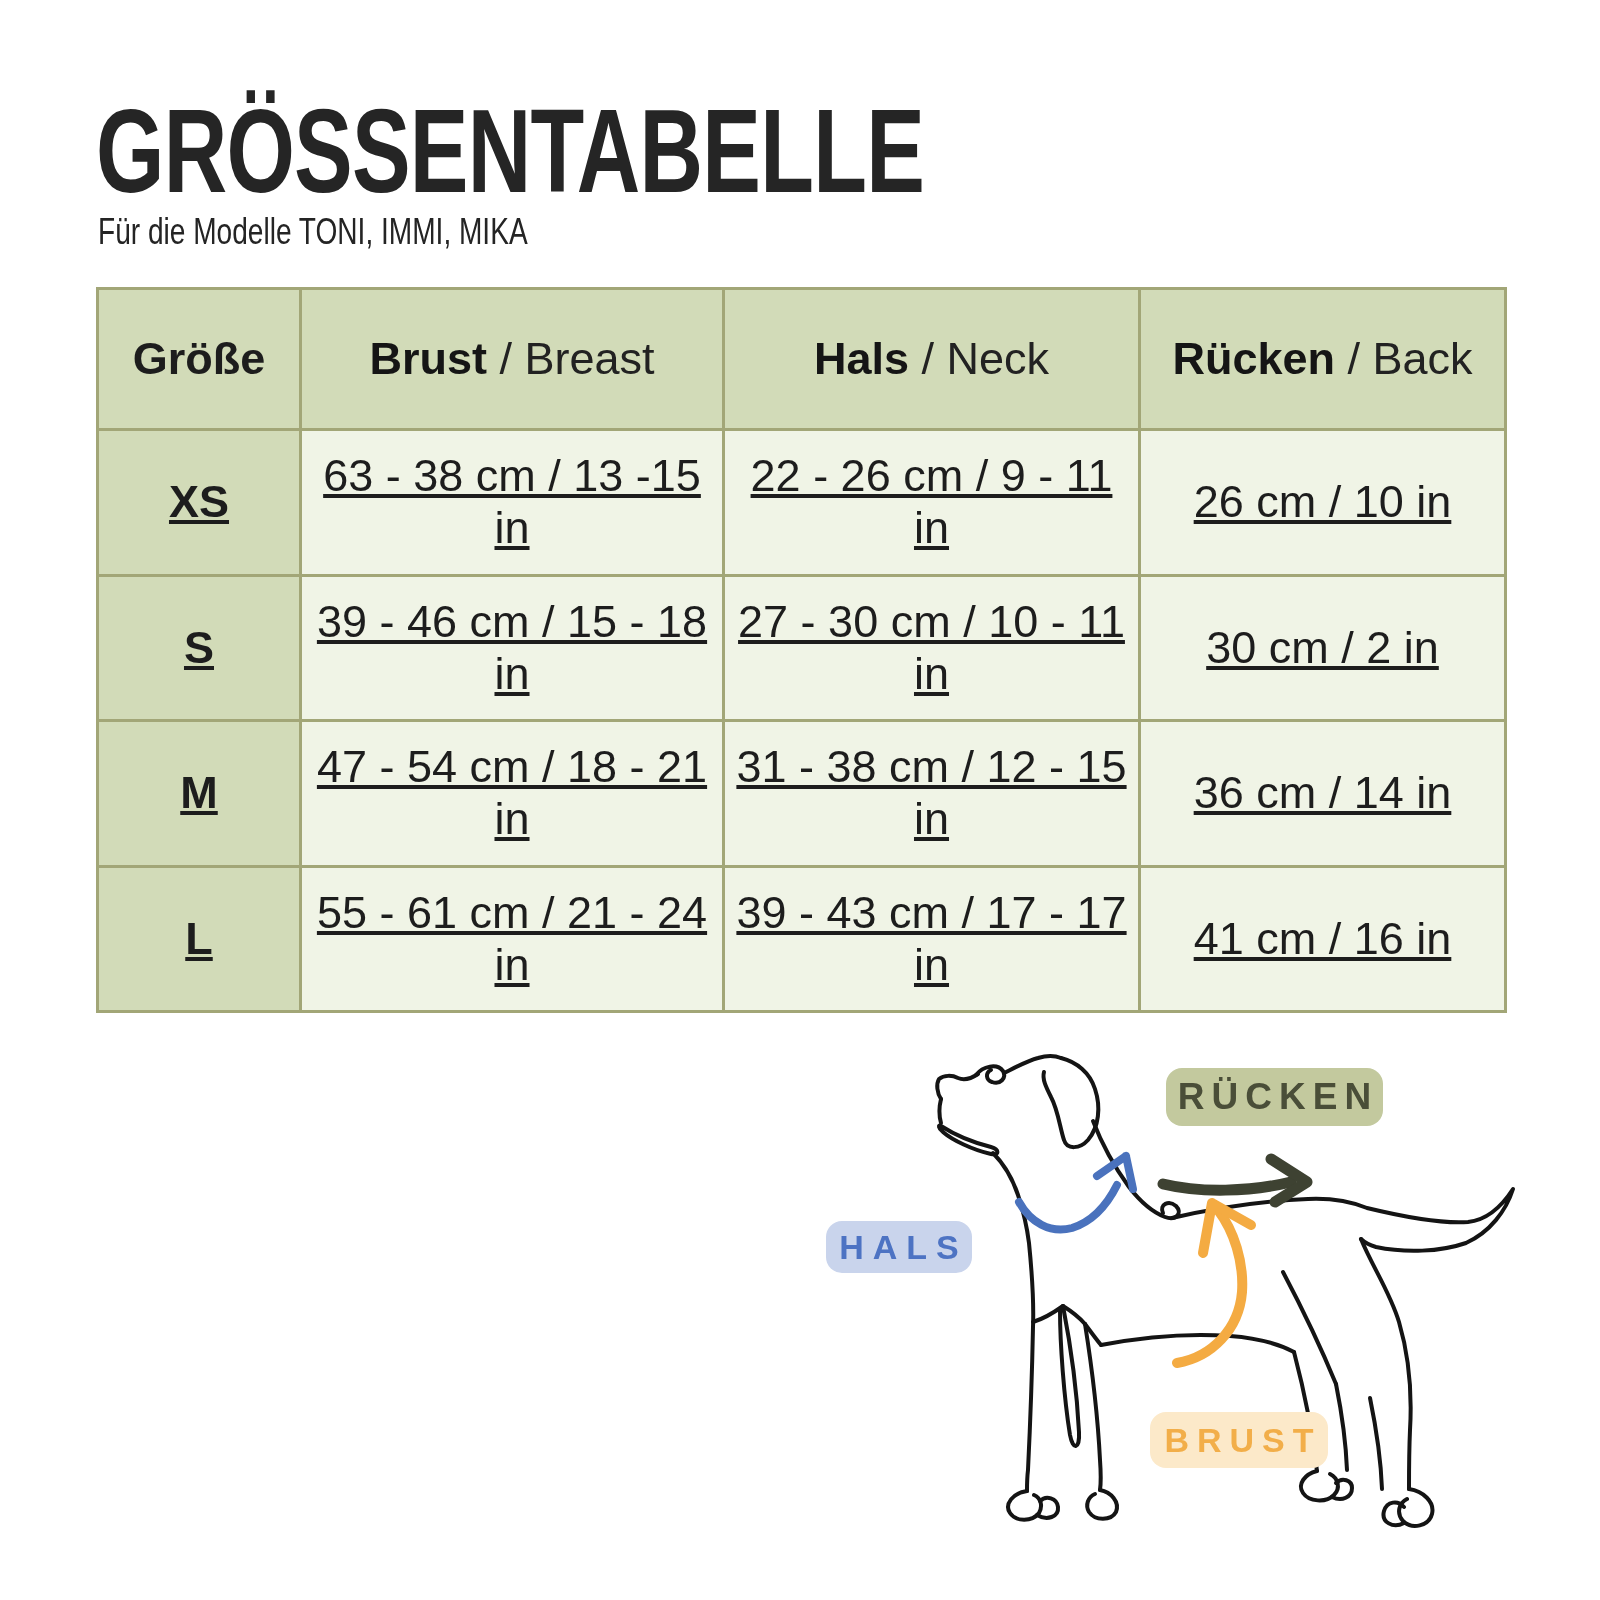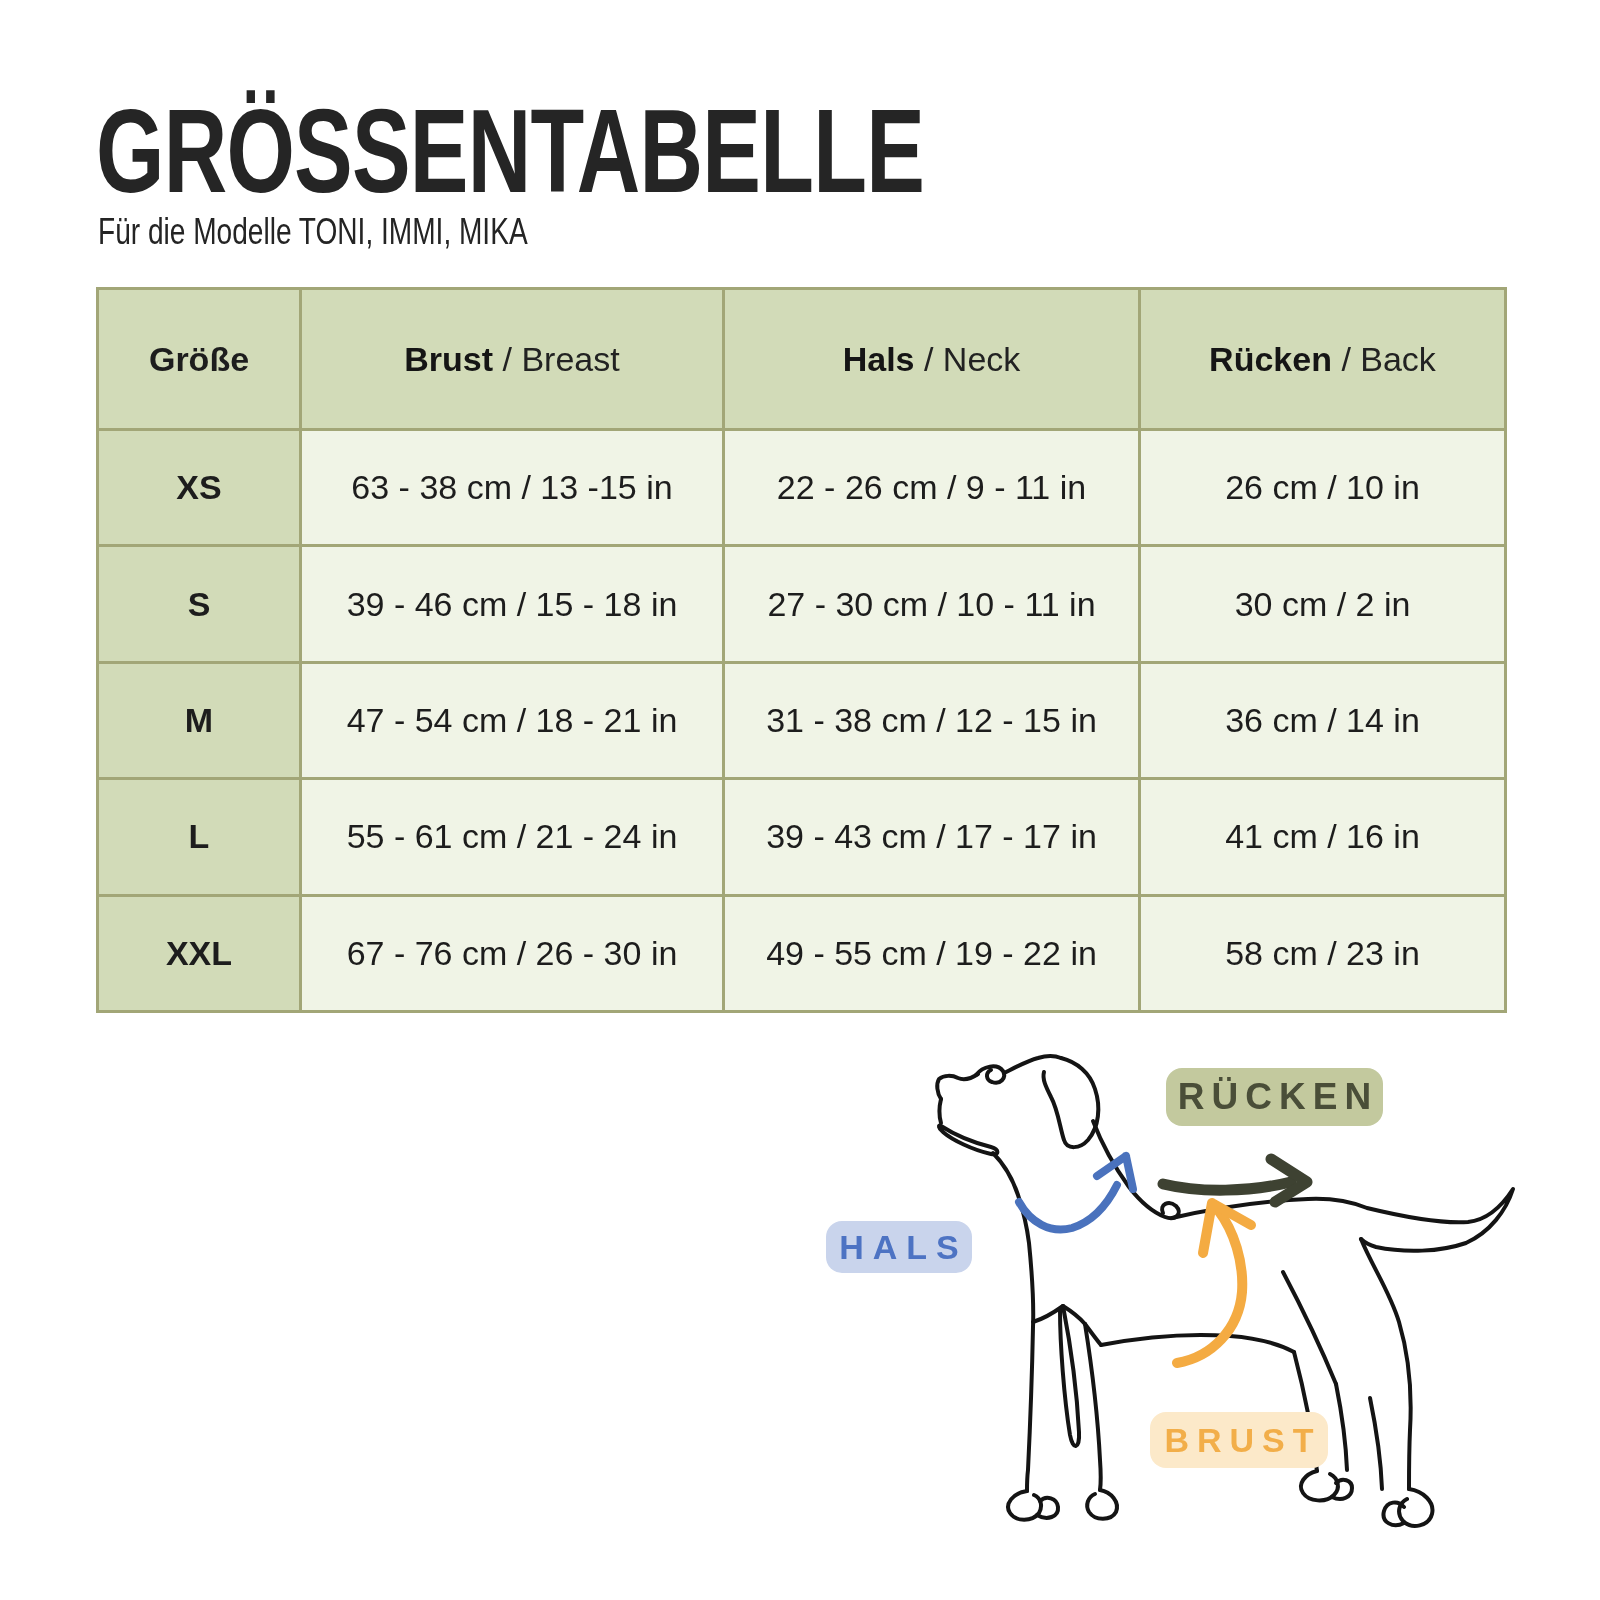"Größe" table.sizes { font-size: 34px -> 45px }
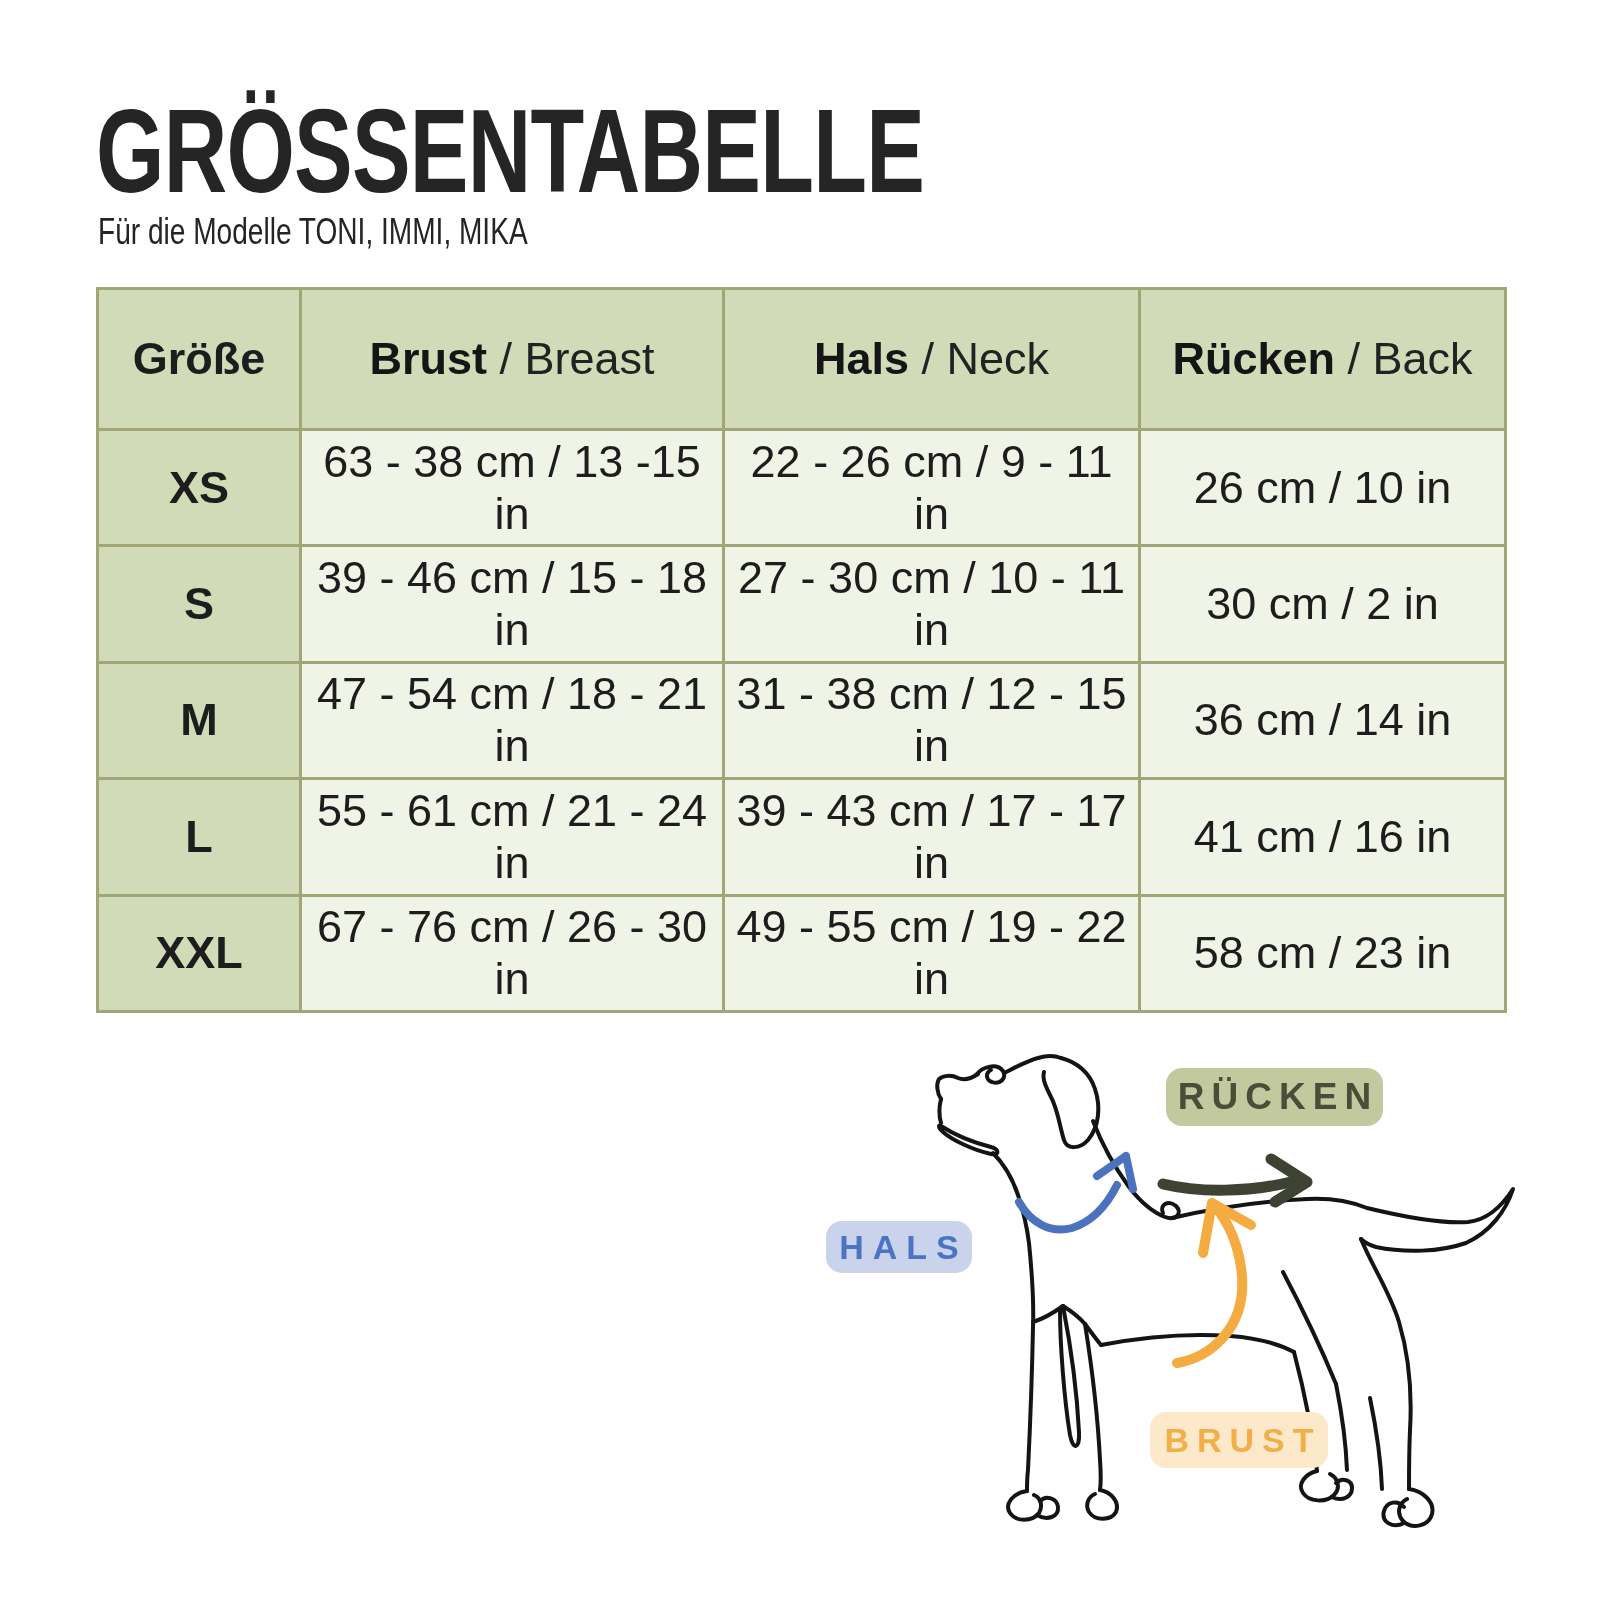"XS" table.sizes tbody tr { text-decoration: none -> underline }
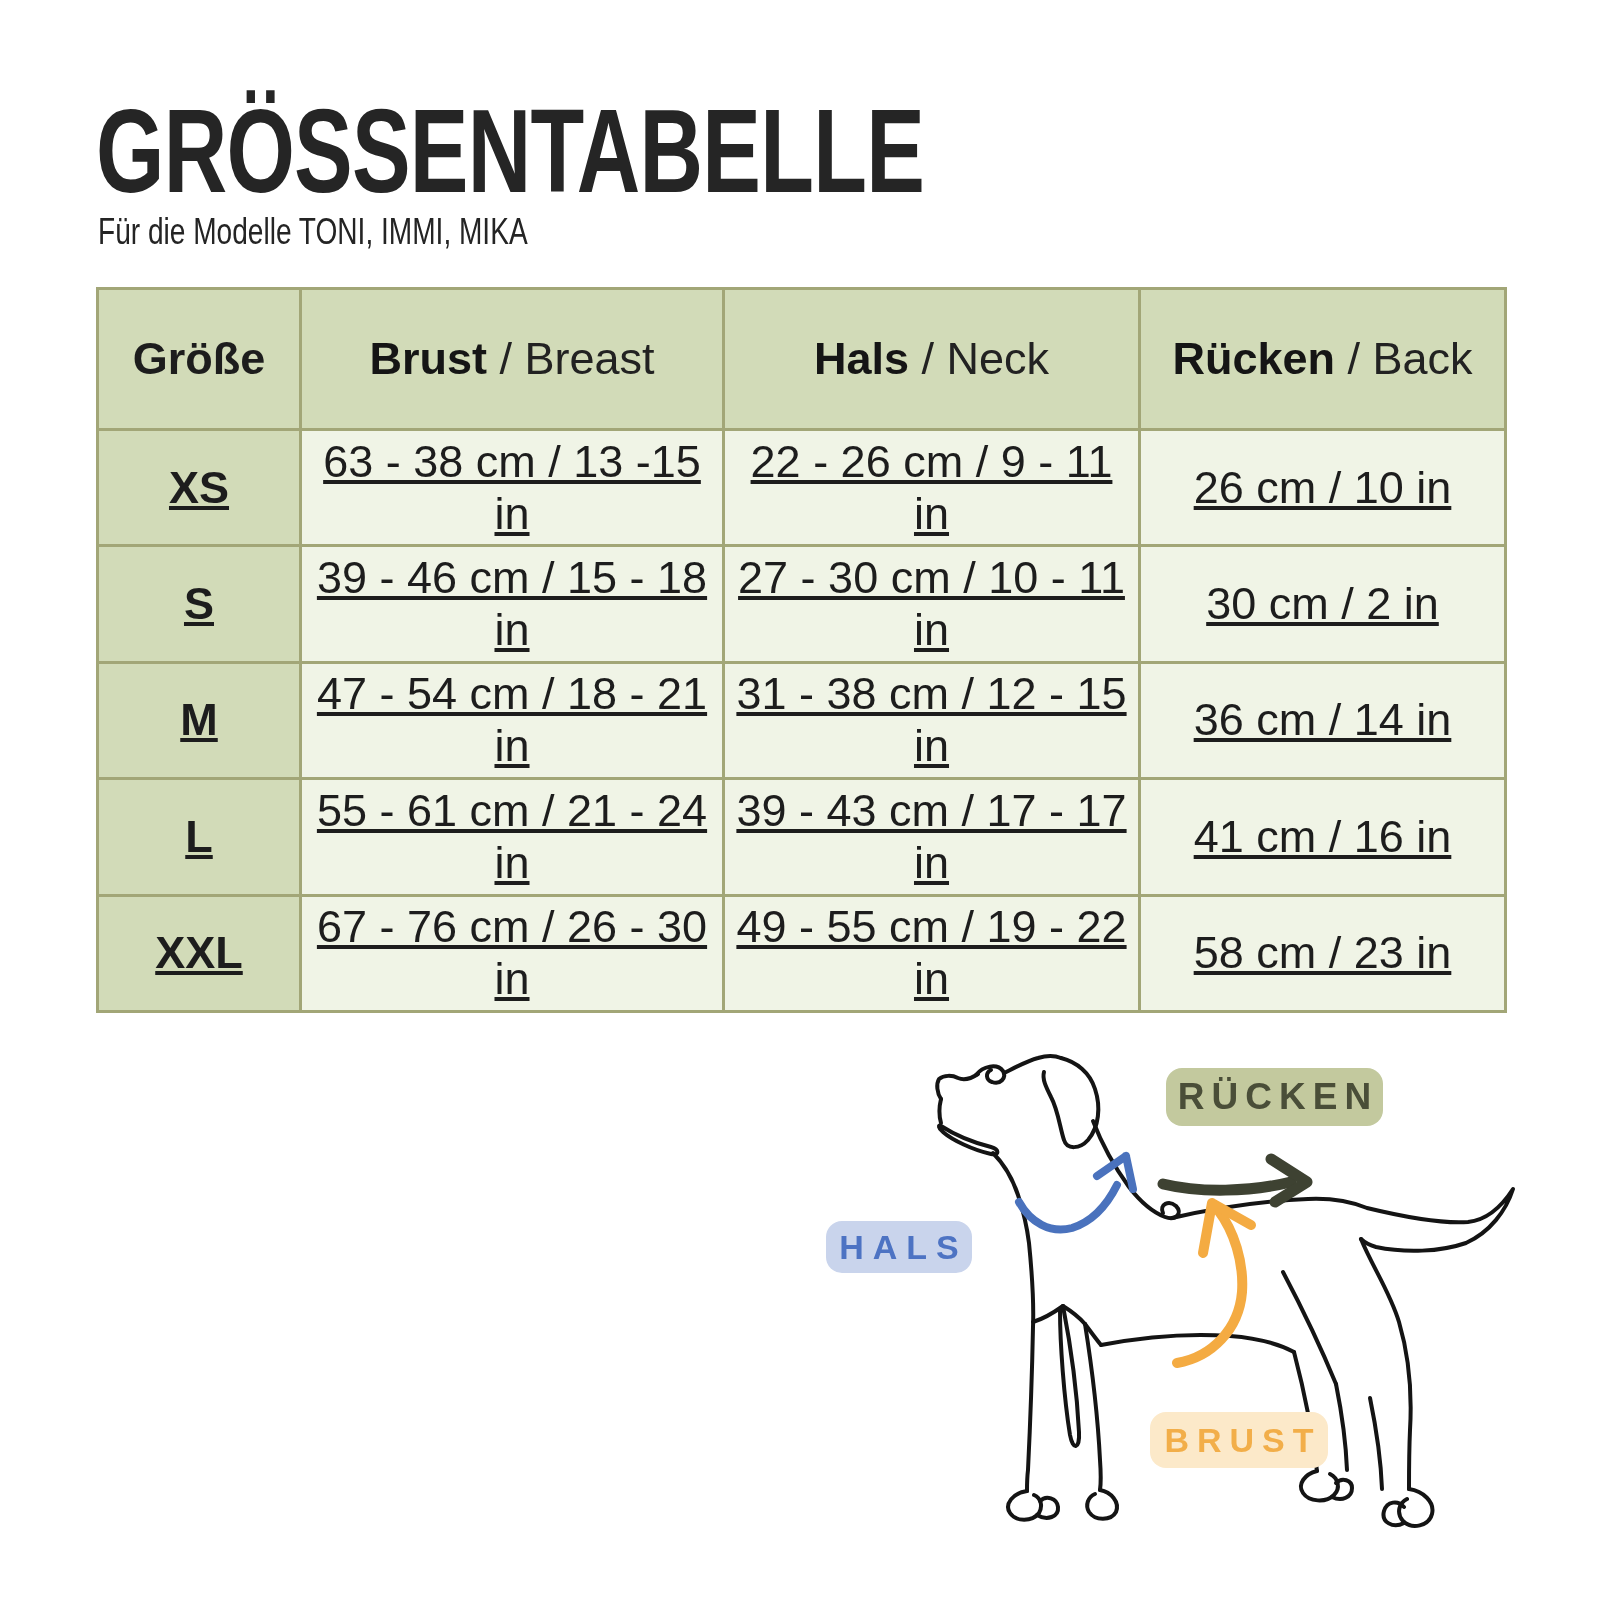"XXL" tr { html: <tr> <td>XXL</td> <td>67 - 76 cm / 26 - 30 in</td> <td>49 - 55 cm / 19 - 22 in</td> <td>58 cm / 23 in</td> </tr> -> none }
